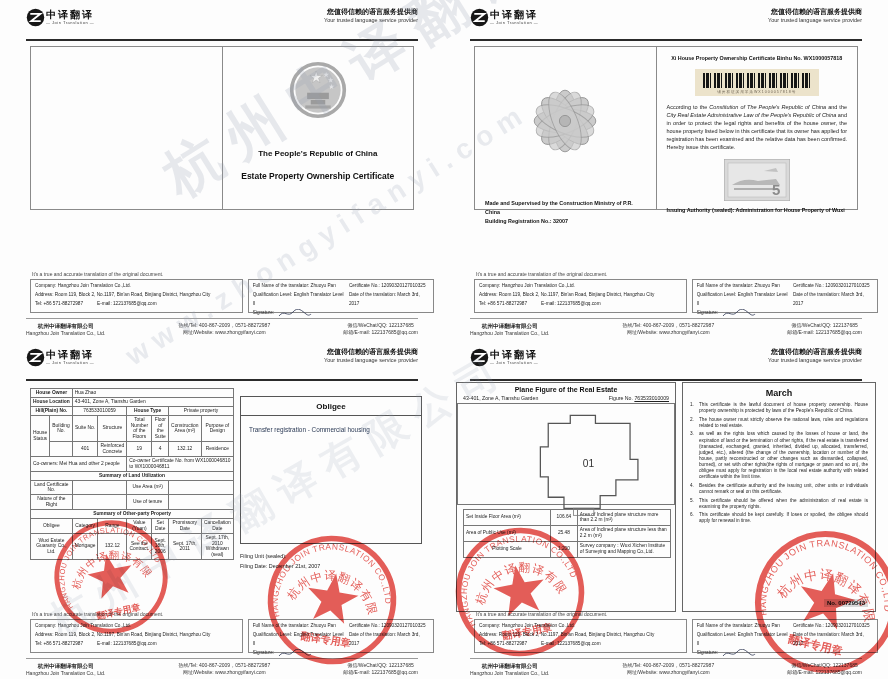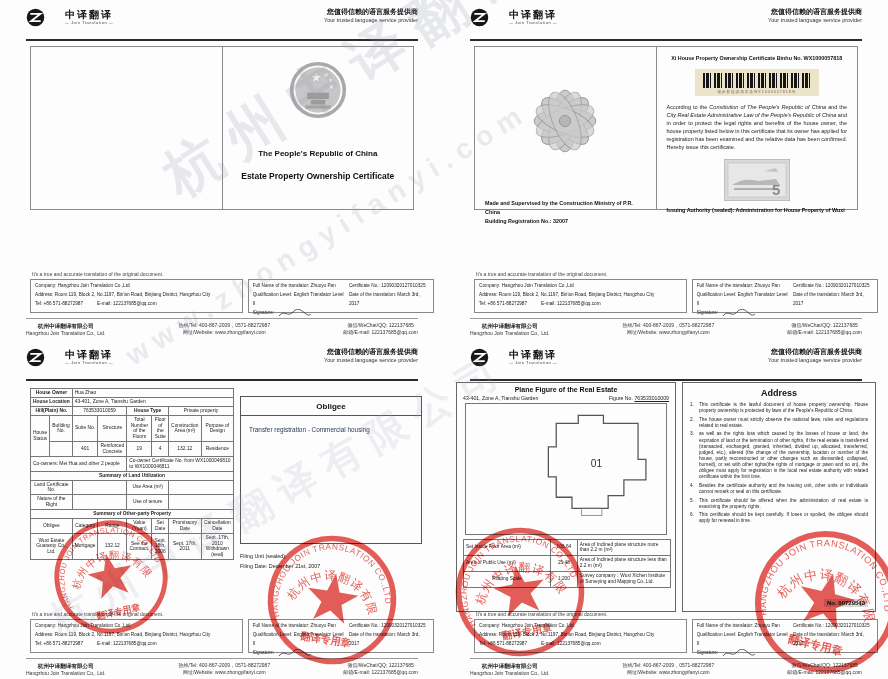"中译翻译" .hdr-left { gap: 20px -> 1px }
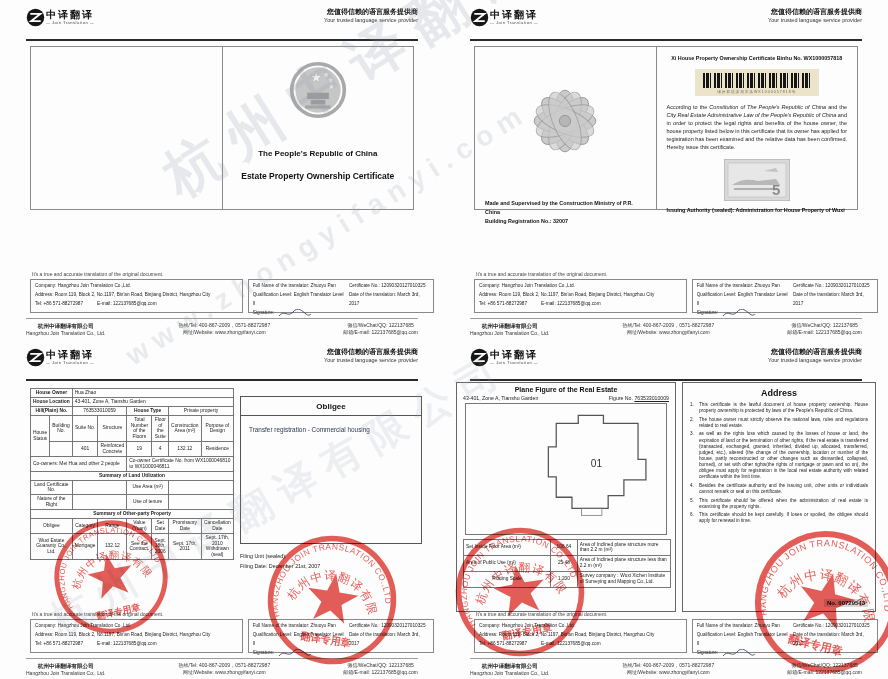"Address" div.notice-title { text: Address -> March }
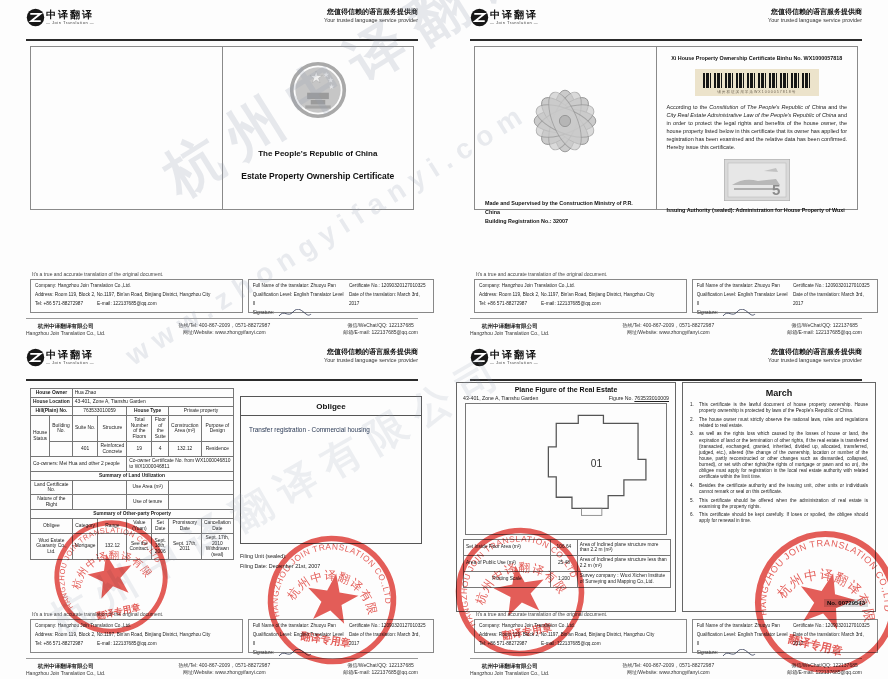"01" .plan-draw { height: 132px -> 102px; margin: 0 8px -> 0 0 }
